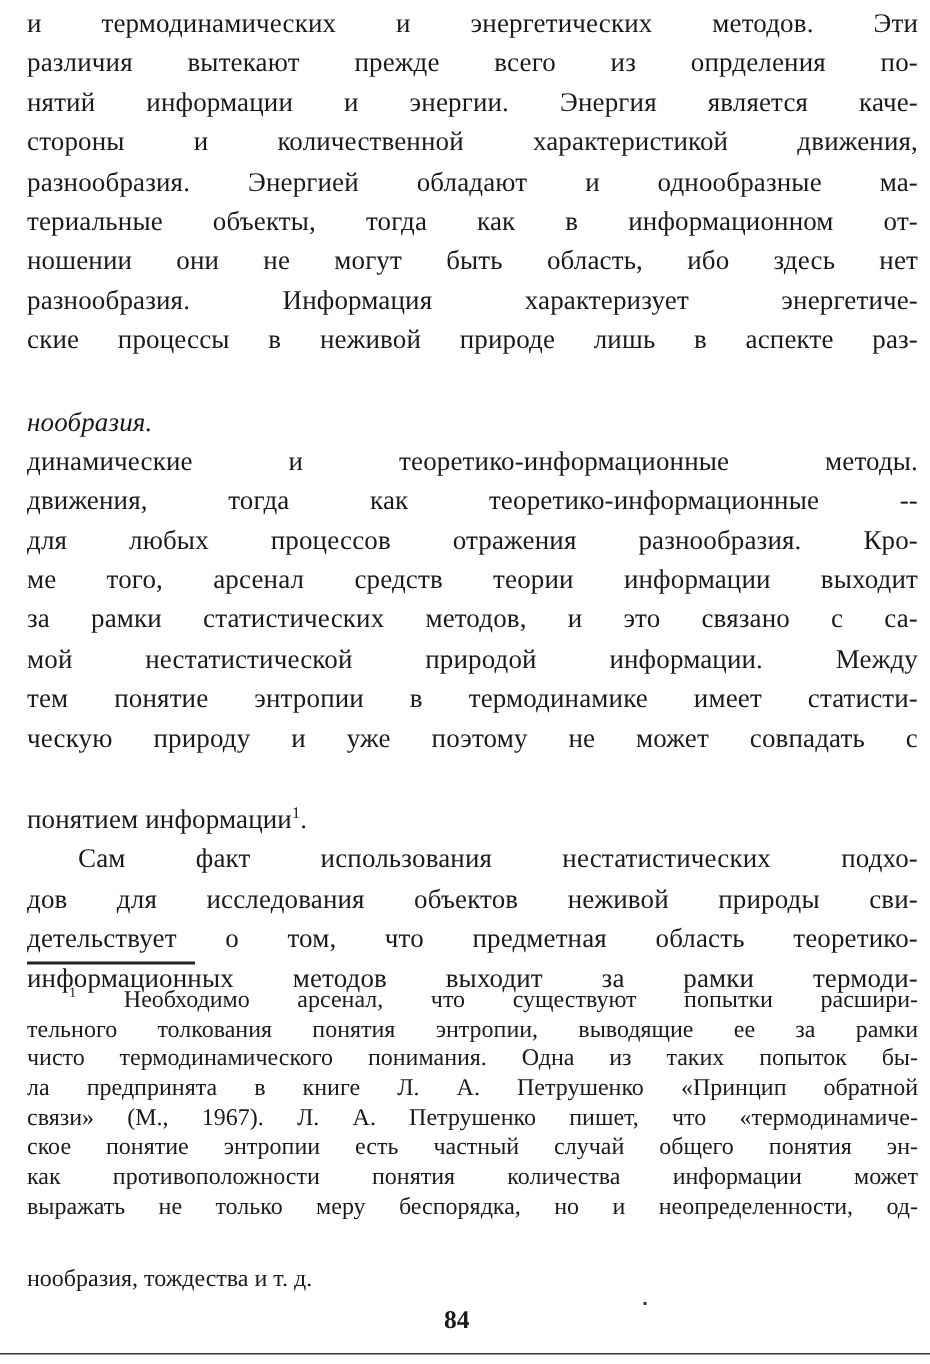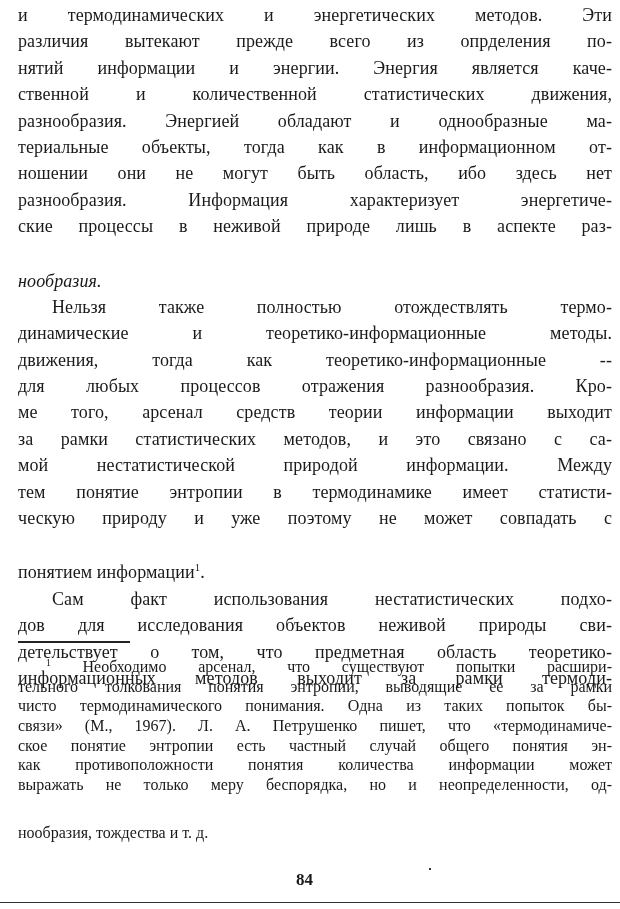"ственной и количественной статистических" span.line { text: ственной и количественной статистических -> стороны и количественной характеристикой }
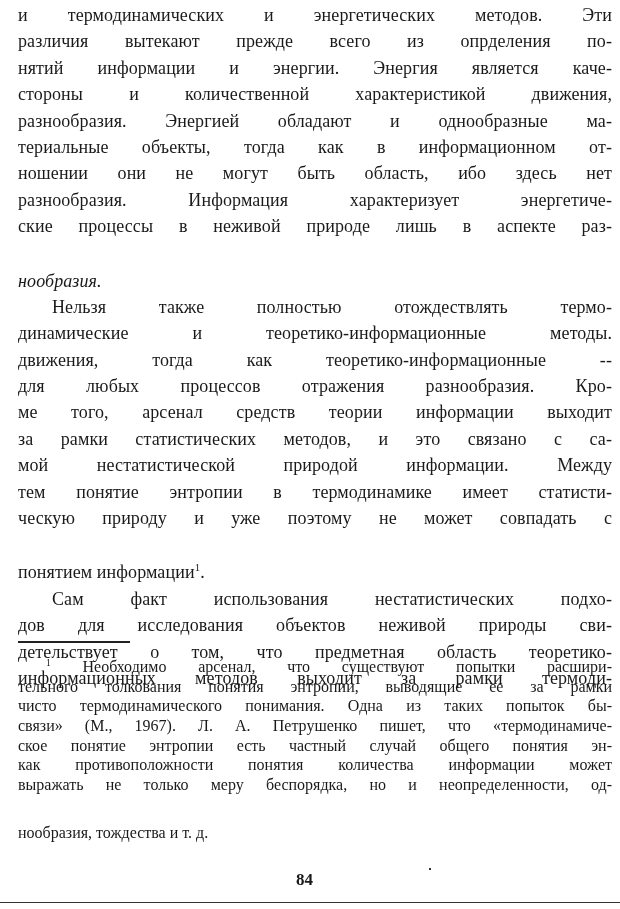"Нельзя также полностью отождествлять" span.line { html: <span>Нельзя также полностью отождествлять термо-</span> -> none }
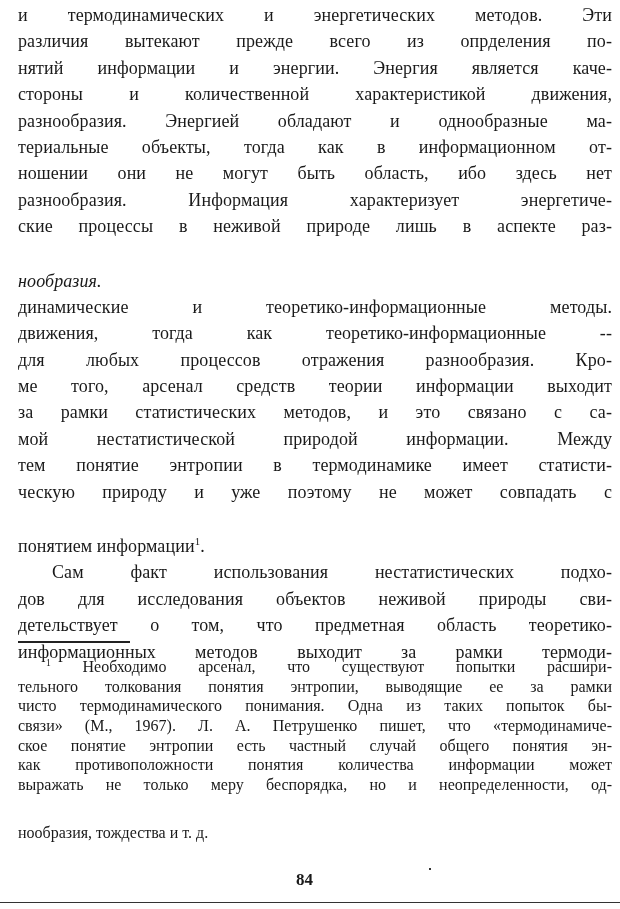"ла предпринята в книге Л." span.line { html: none -> <span>ла предпринята в книге Л. А. Петрушенко «Принцип обратной</span> }
